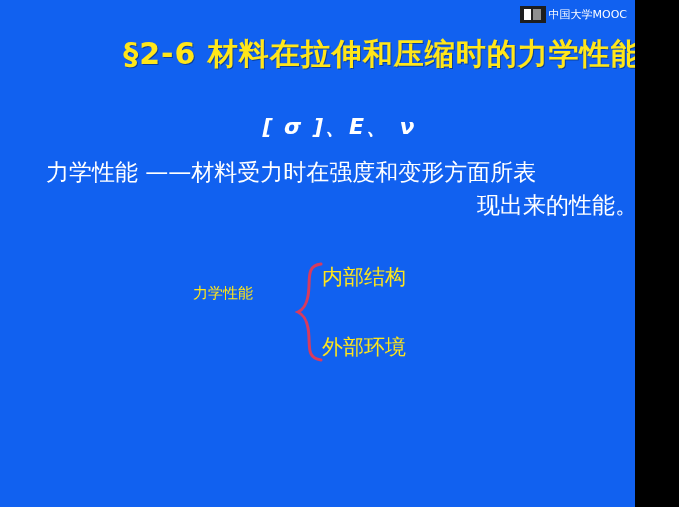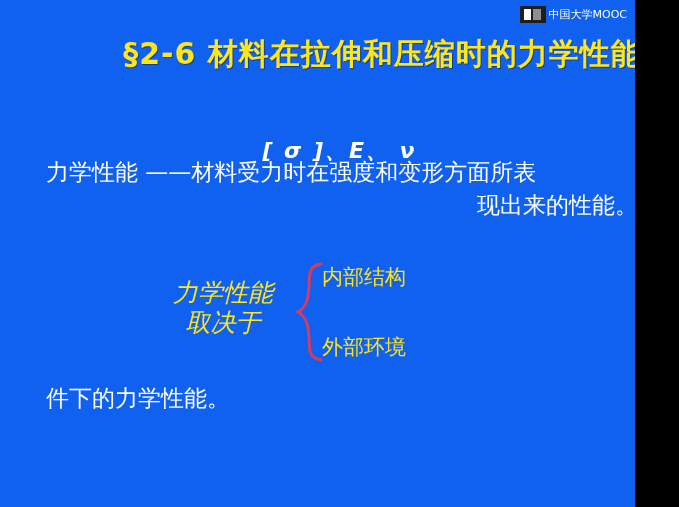"[ σ ]、E、 ν" #symbols { margin-top: 24px -> none }
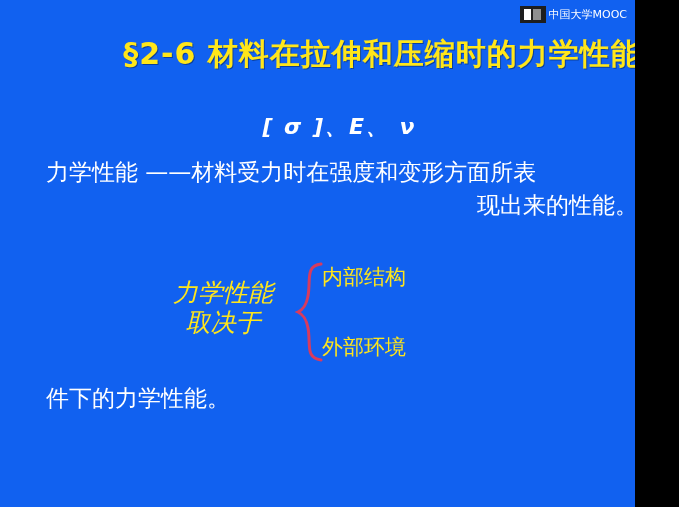"力学性能" #brace-label { font-size: 25px -> 15px; font-style: italic -> none }
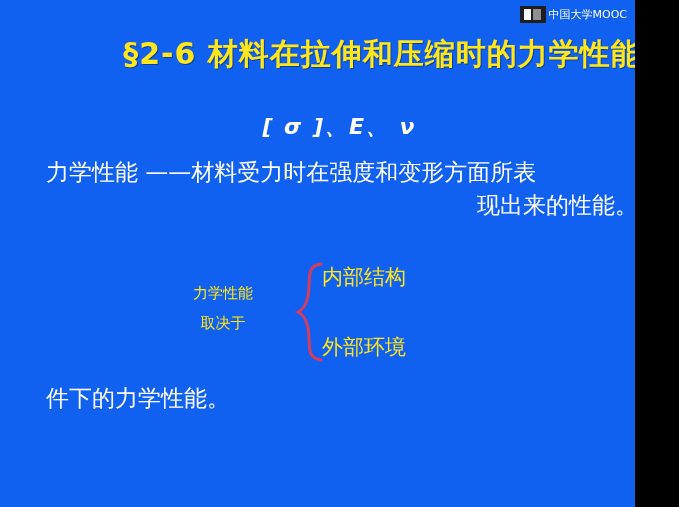"取决于" div { html: <div>取决于</div> -> none }
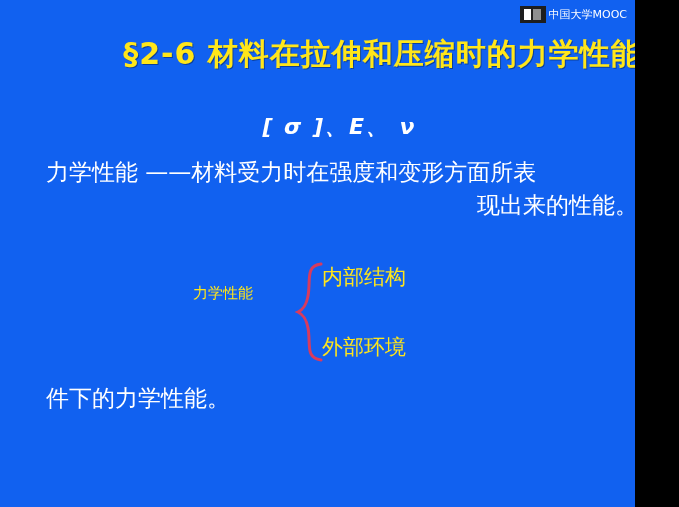"件下的力学性能。" div.l2 { html: <div>件下的力学性能。</div> -> none }
